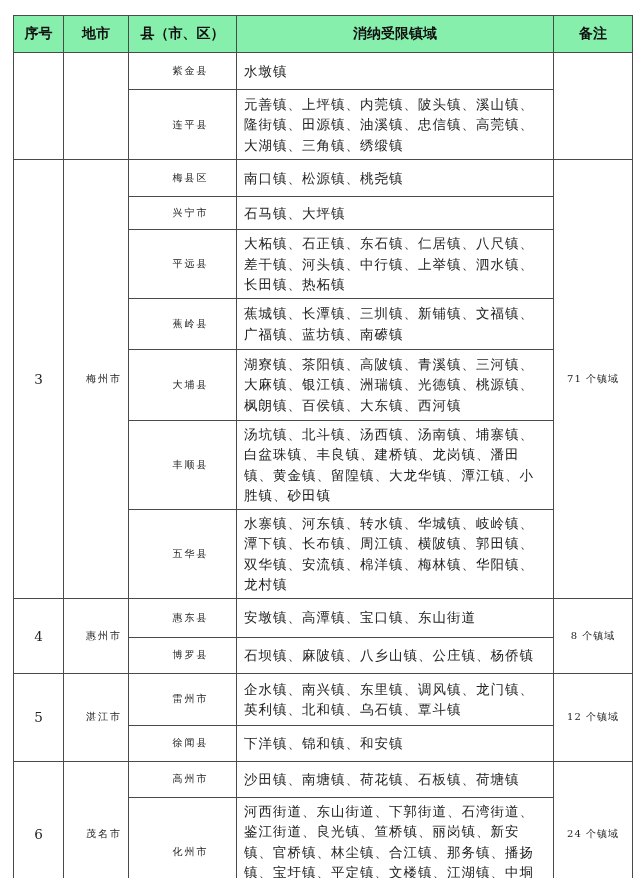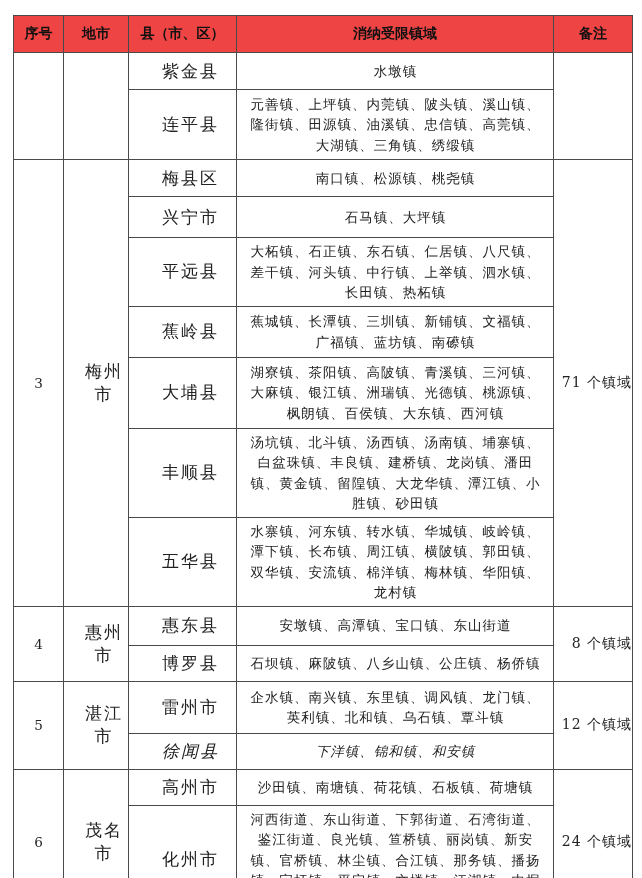"序号" th { background: #ef4444 -> #86efac }
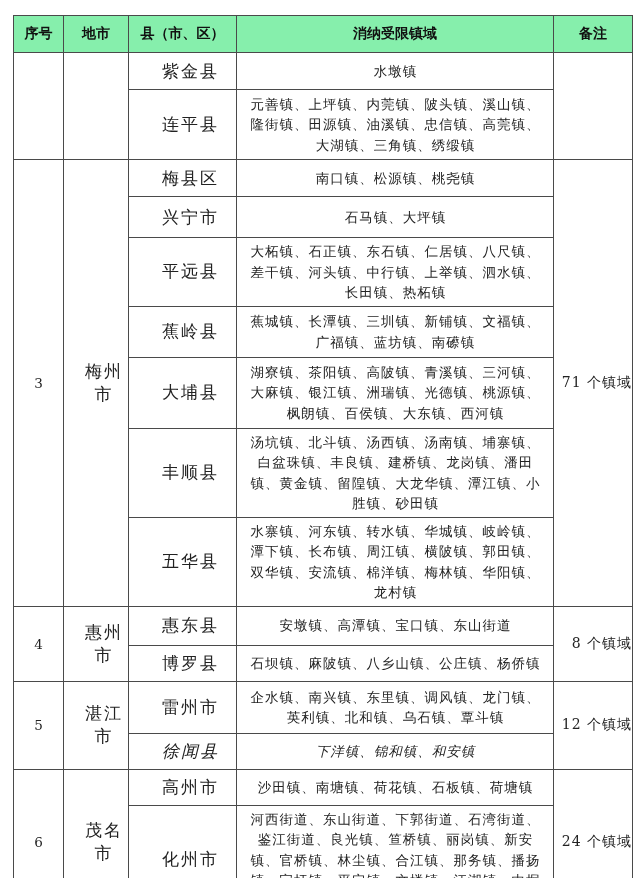"紫金县" td.county { font-size: 17px -> 10px }
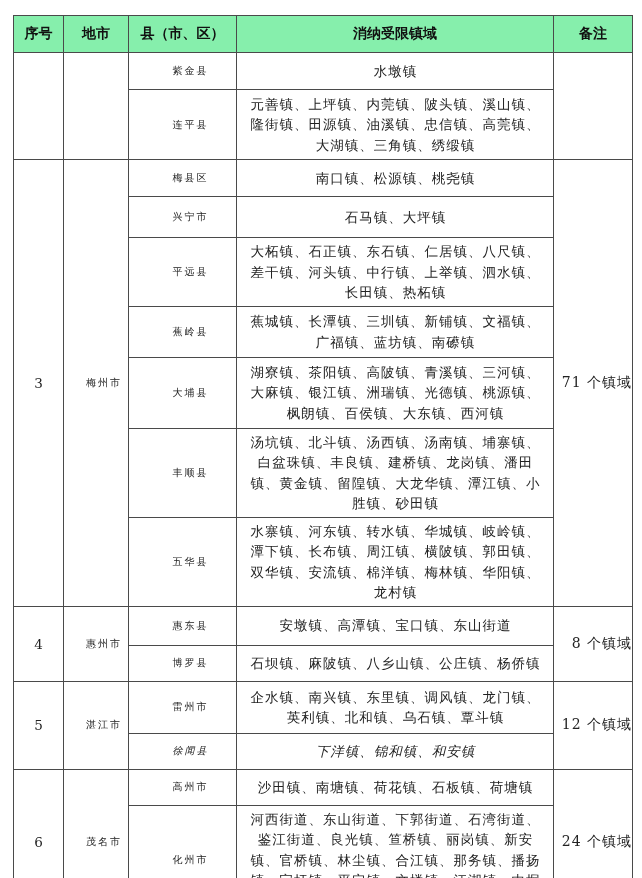"水墩镇" td.towns { text-align: center -> left }
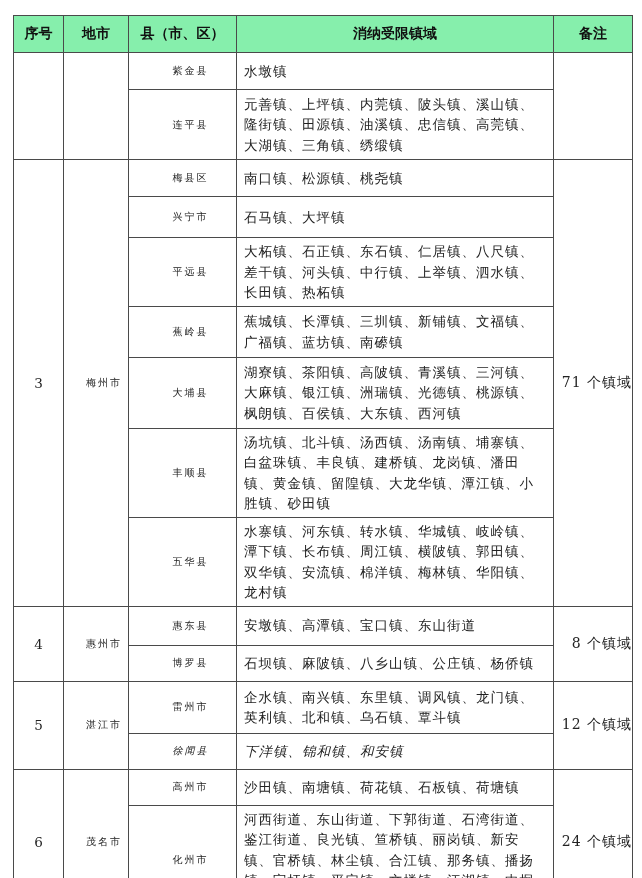"兴宁市" tr { height: 41px -> 33px }
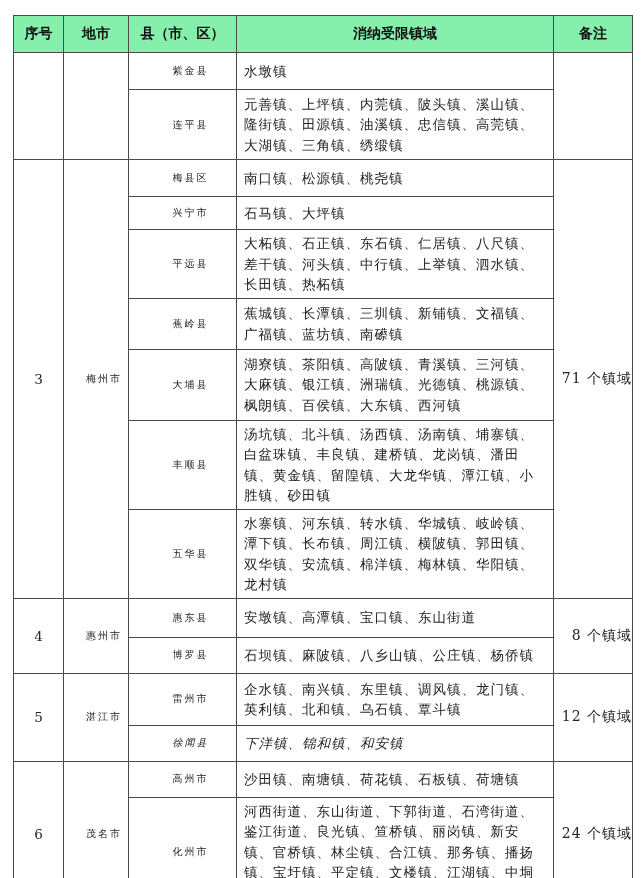"71 个镇域" td.note { font-size: 14px -> 10px; text-align: right -> center }
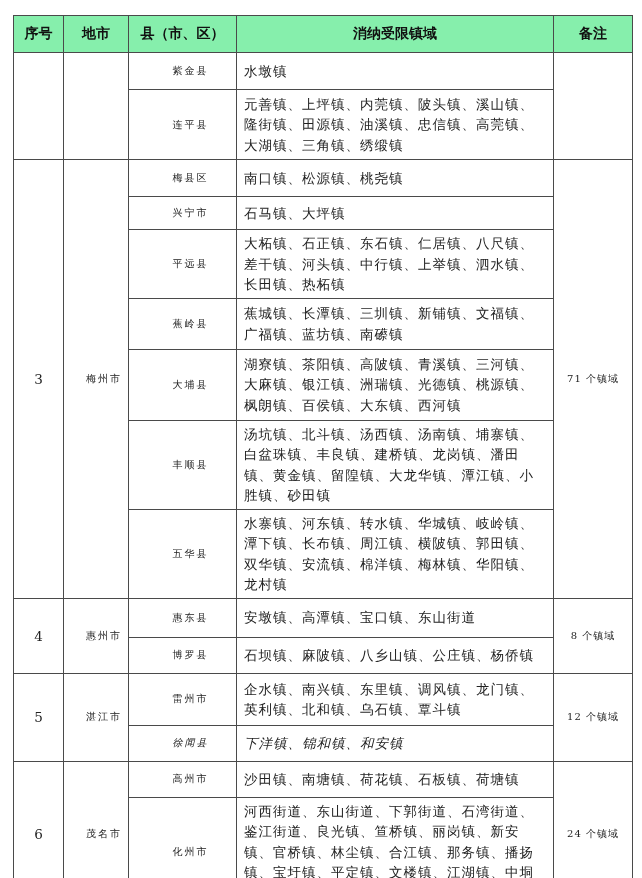"徐闻县" tr { font-style: italic -> none }
